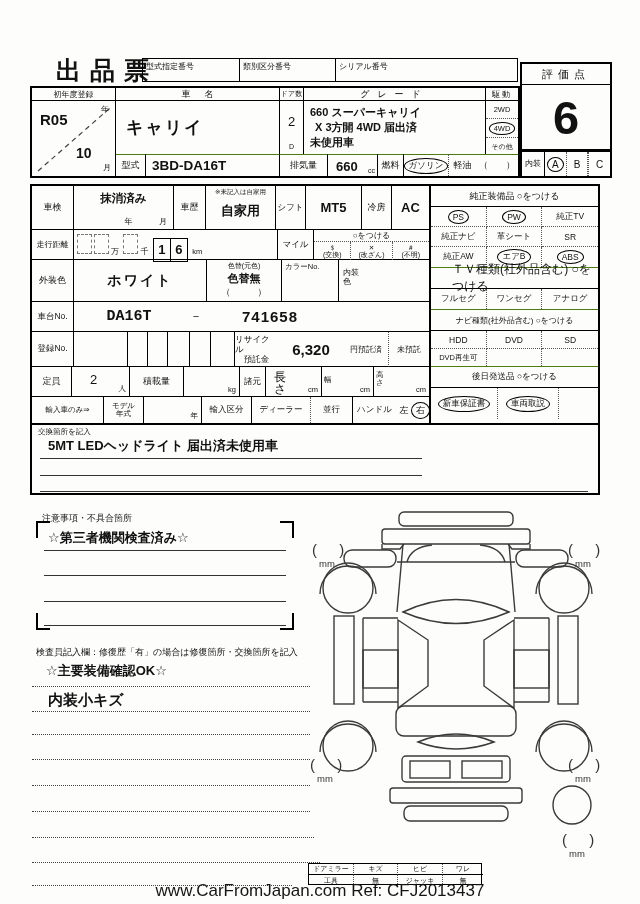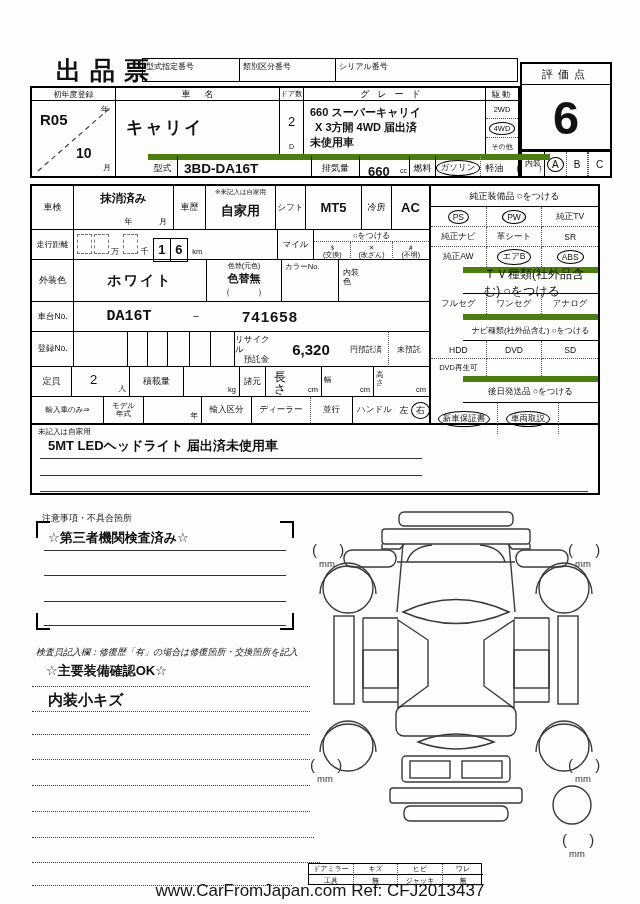"型式" .bt1 { border-top: 6px solid #4d7c0f -> 1px solid #4d7c0f; margin-left: 32px -> none }
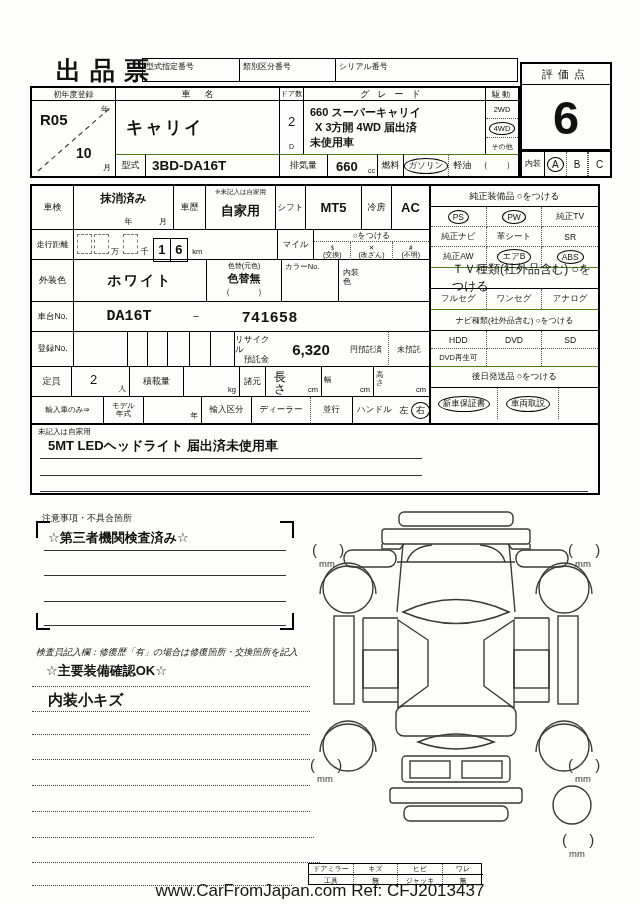"未記入は自家用" span.abs { text: 未記入は自家用 -> 交換箇所を記入 }
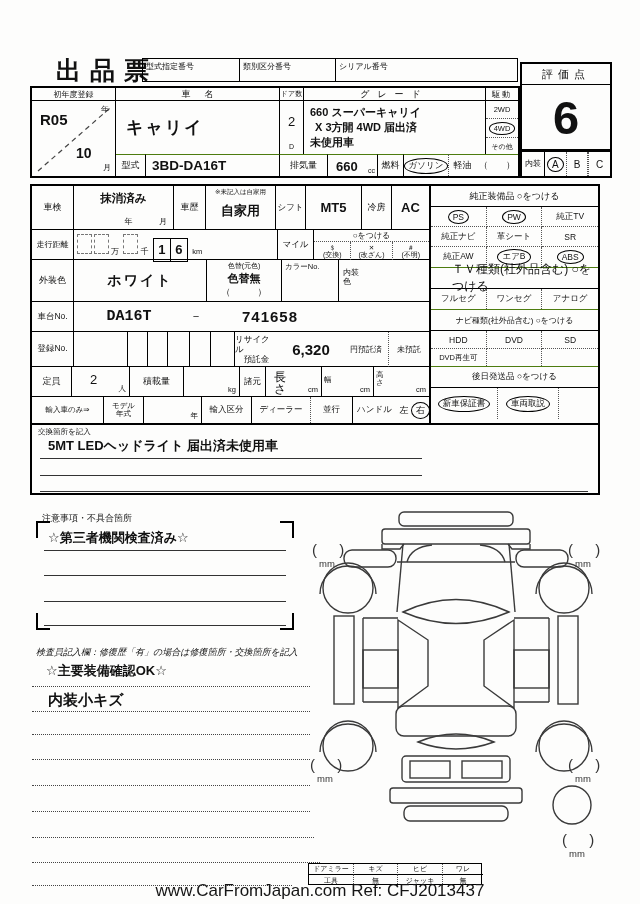"検査員記入欄：修復歴「有」の場合は修復箇所・交換箇所を記入" div.abs { font-style: italic -> none }
